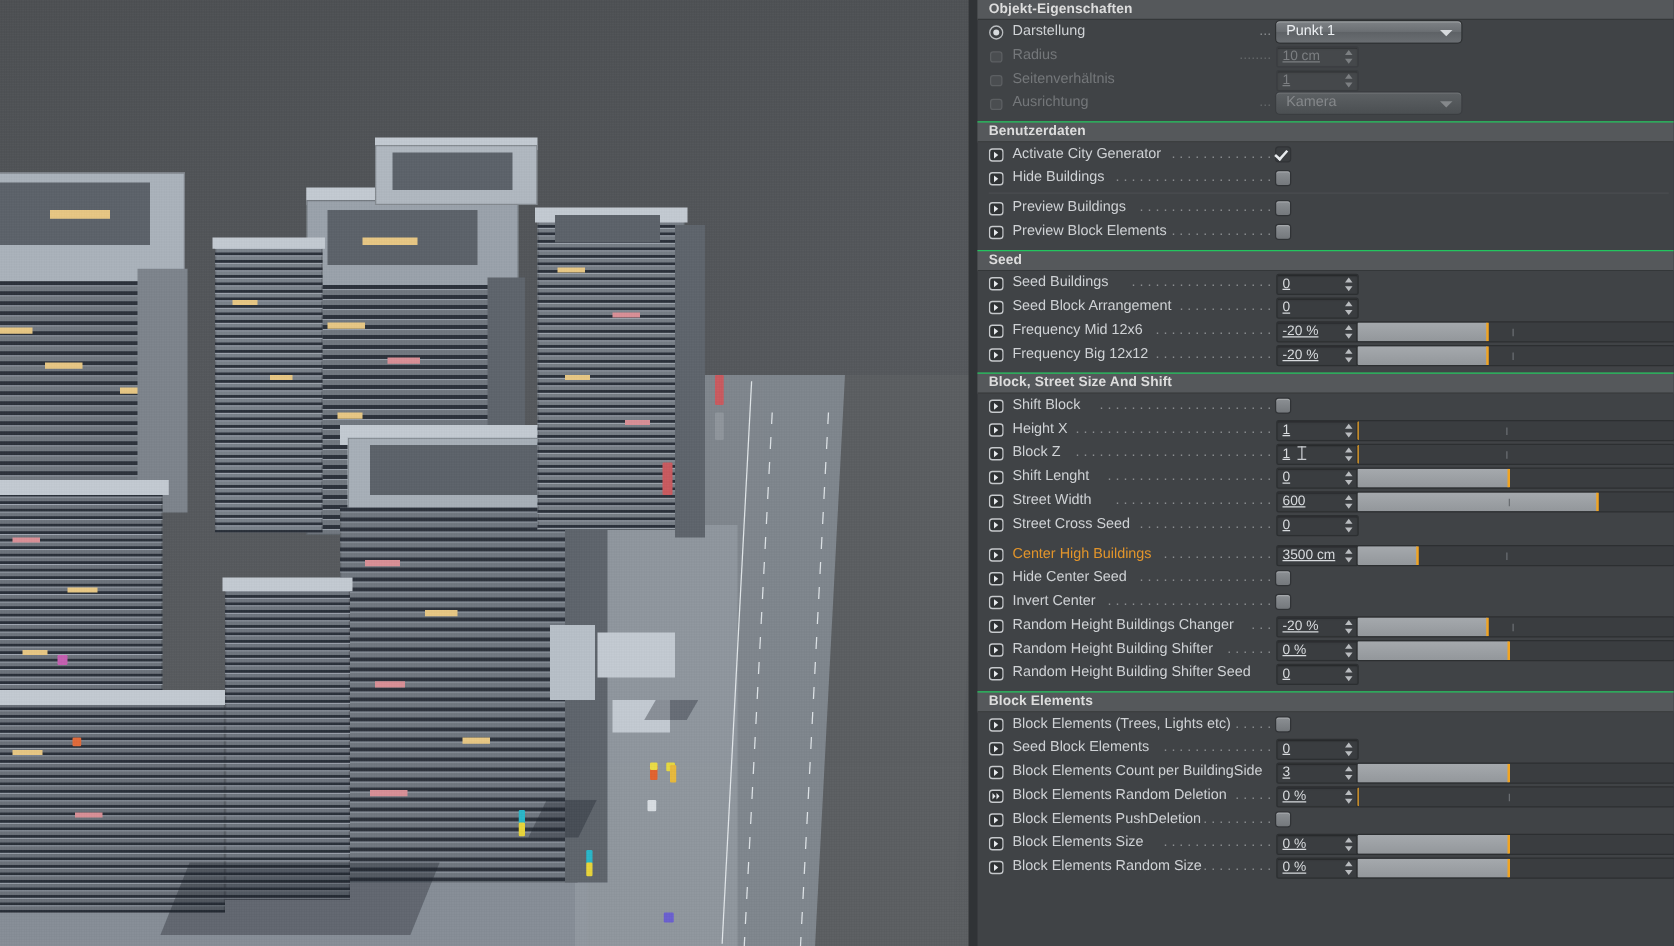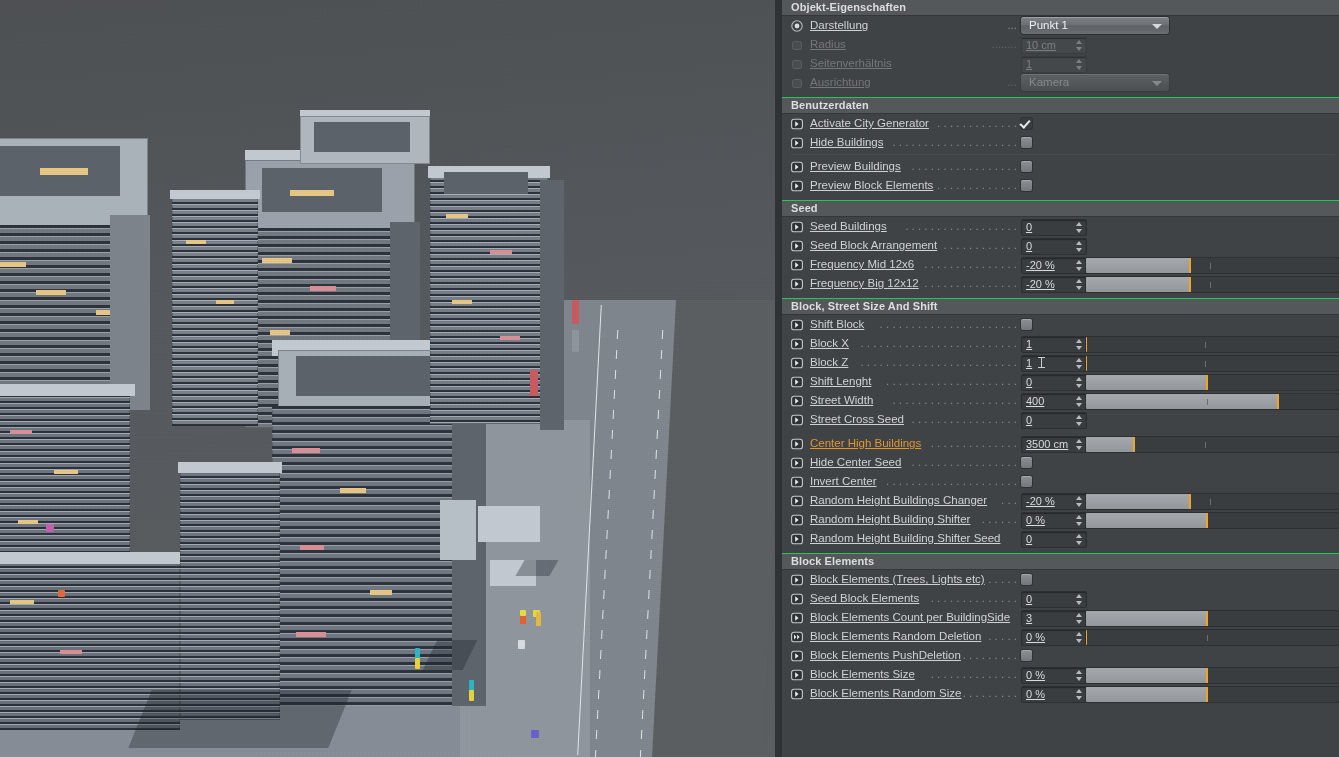"Darstellung" .lbl { text-decoration: underline -> none }
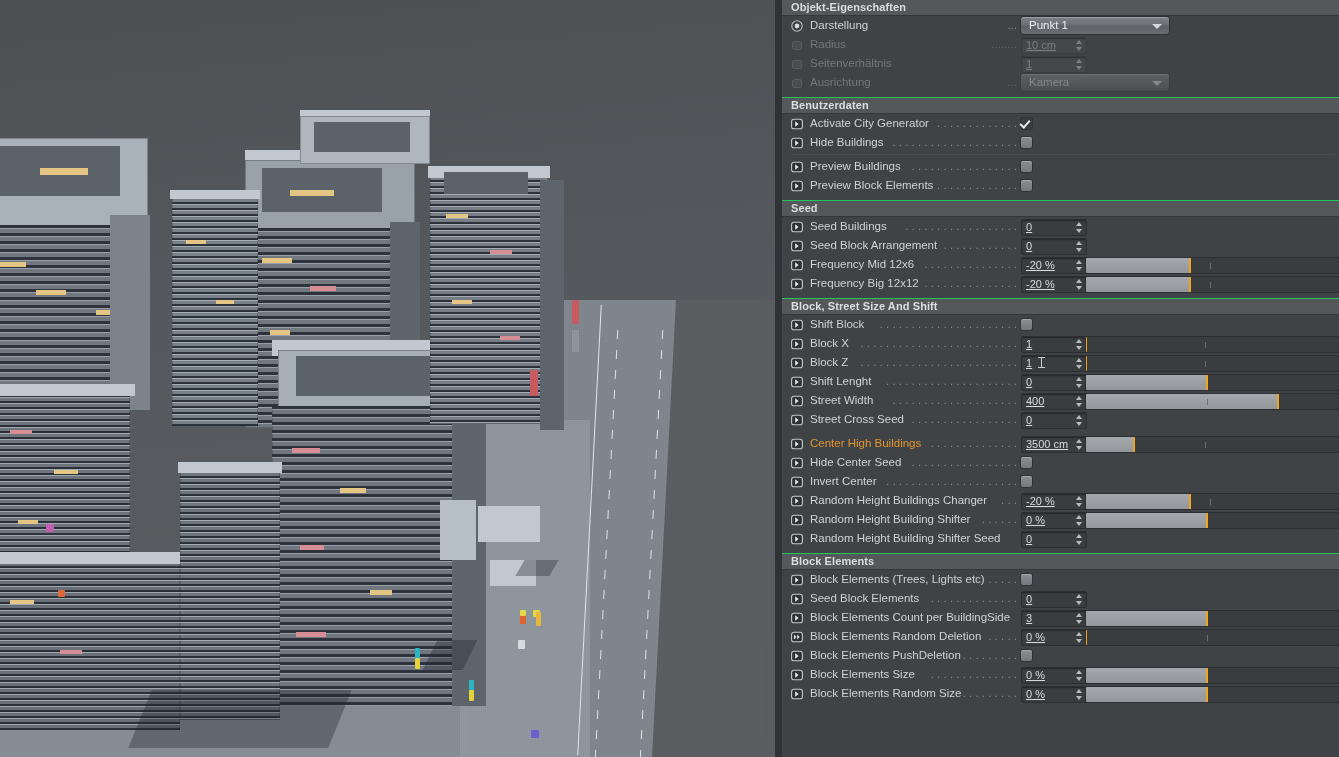"Block X" span.lbl { text: Block -> Height }
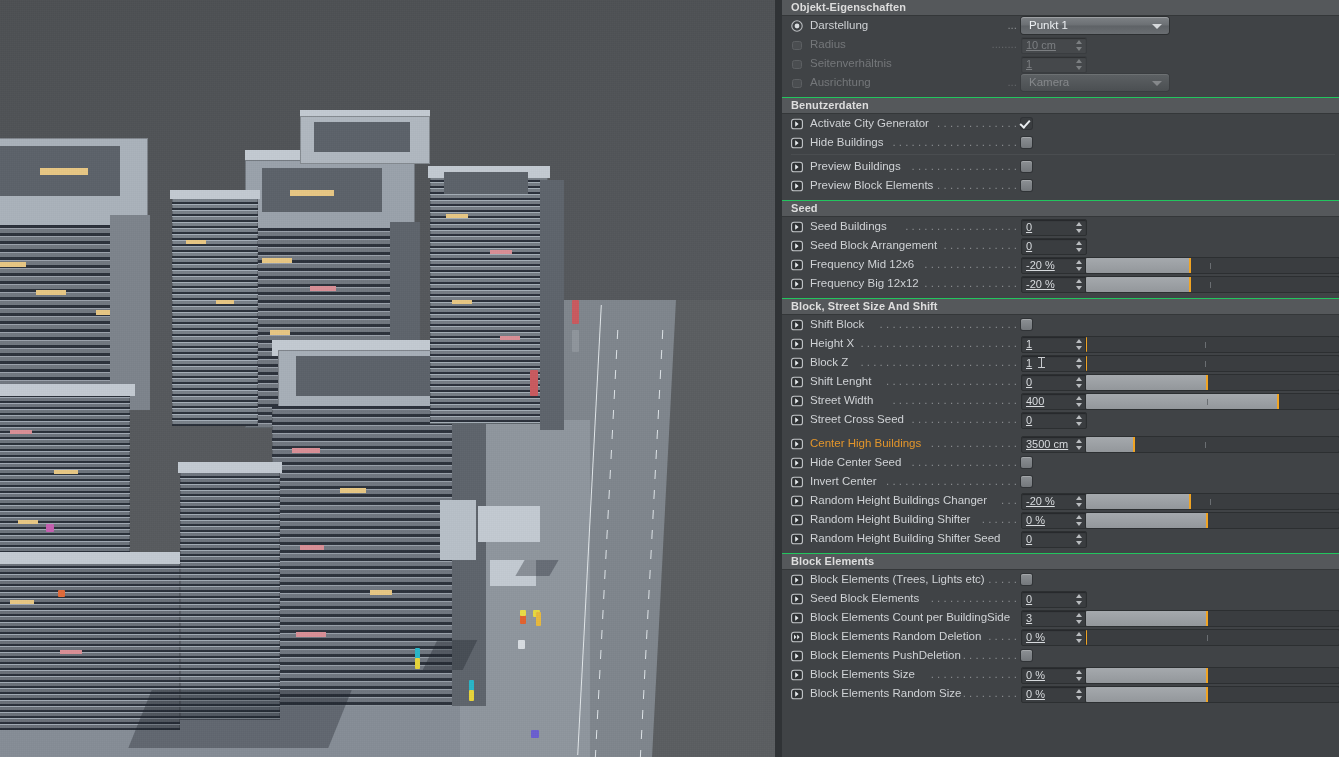"400" span.v { text: 400 -> 600 }
